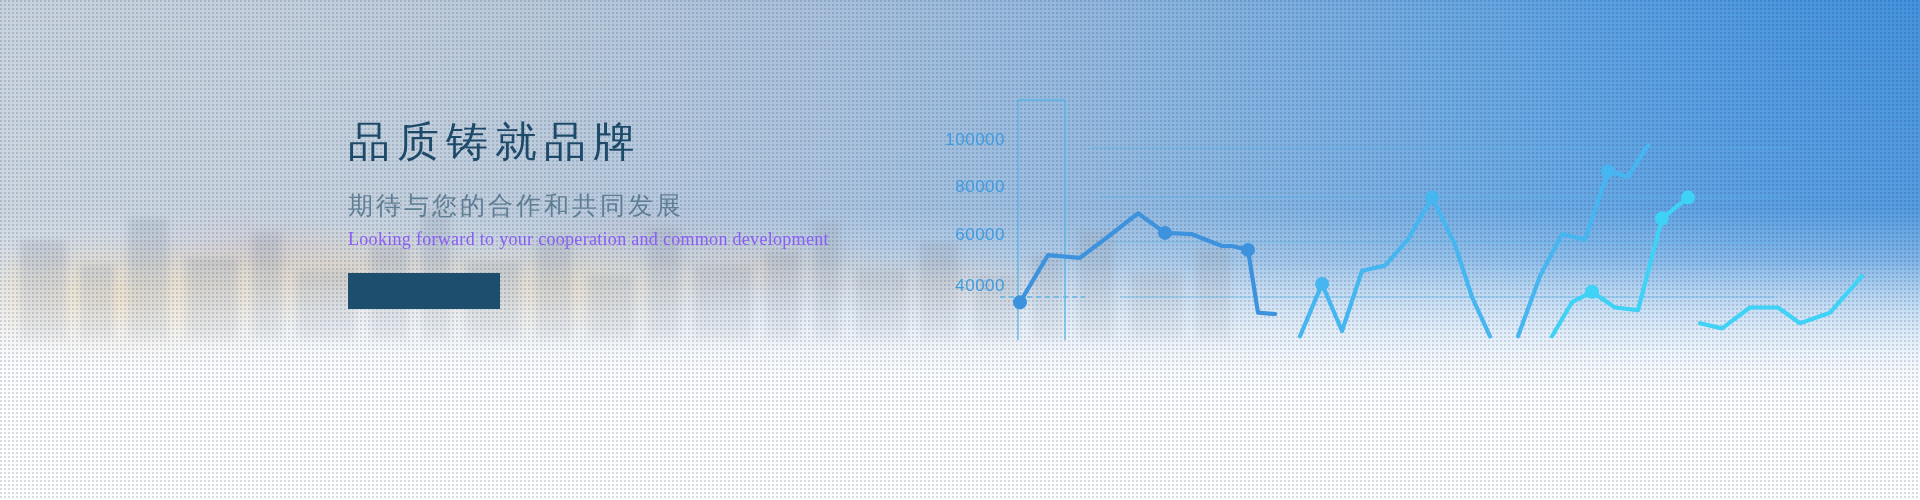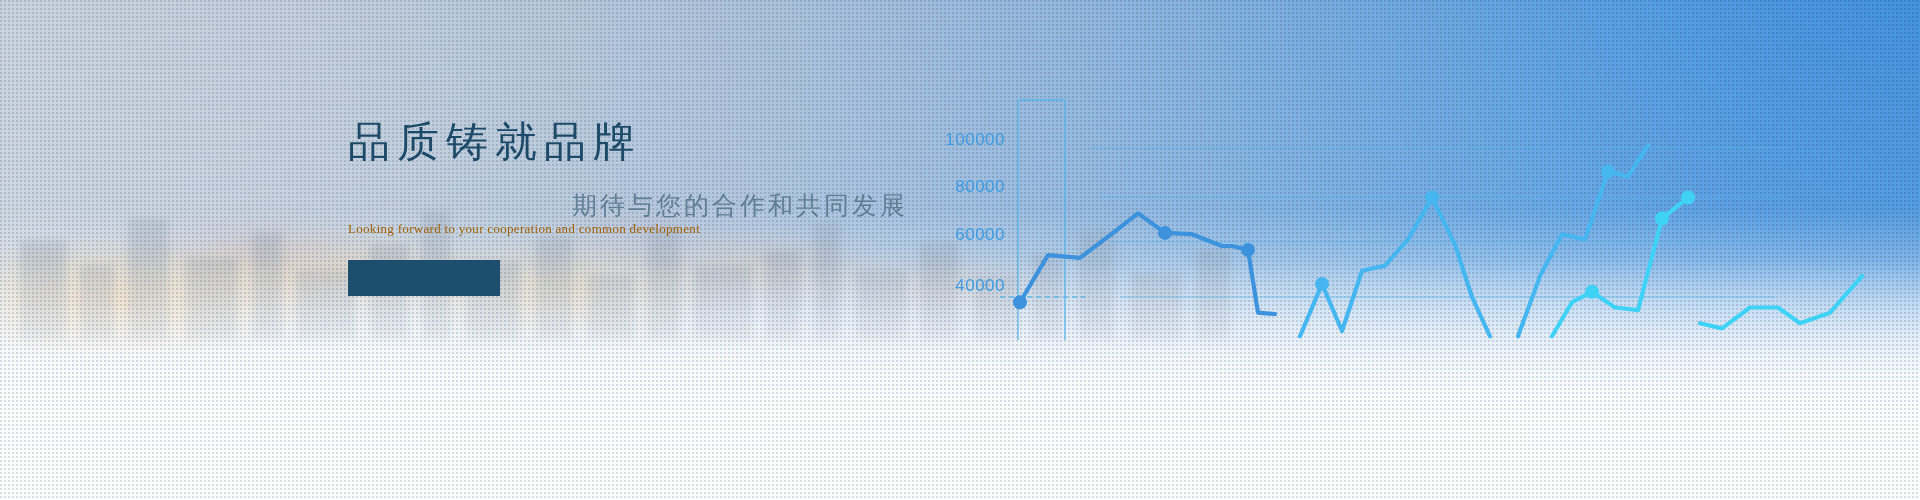"期待与您的合作和共同发展" .sub-cn { text-align: right -> none }
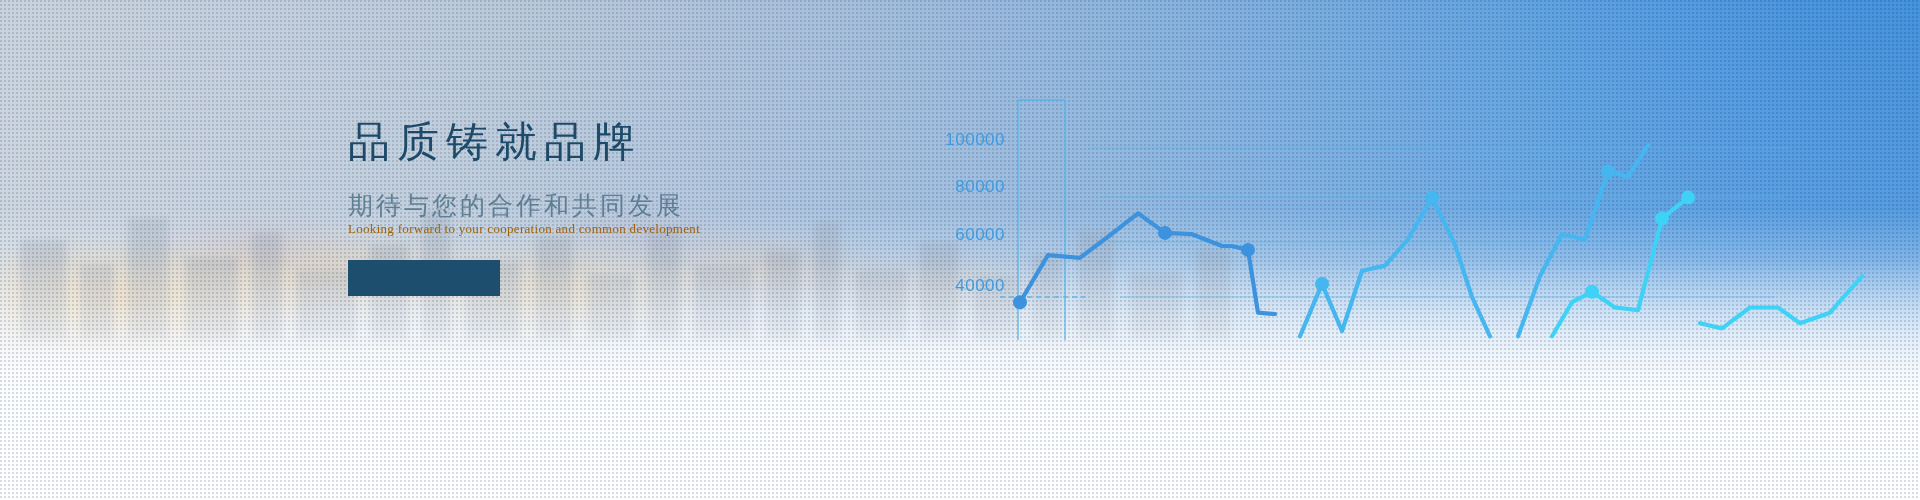"Looking forward to your cooperation" .sub-en { color: #a16207 -> #8b5cf6; font-size: 13px -> 18px; margin-top: none -> 7px }
